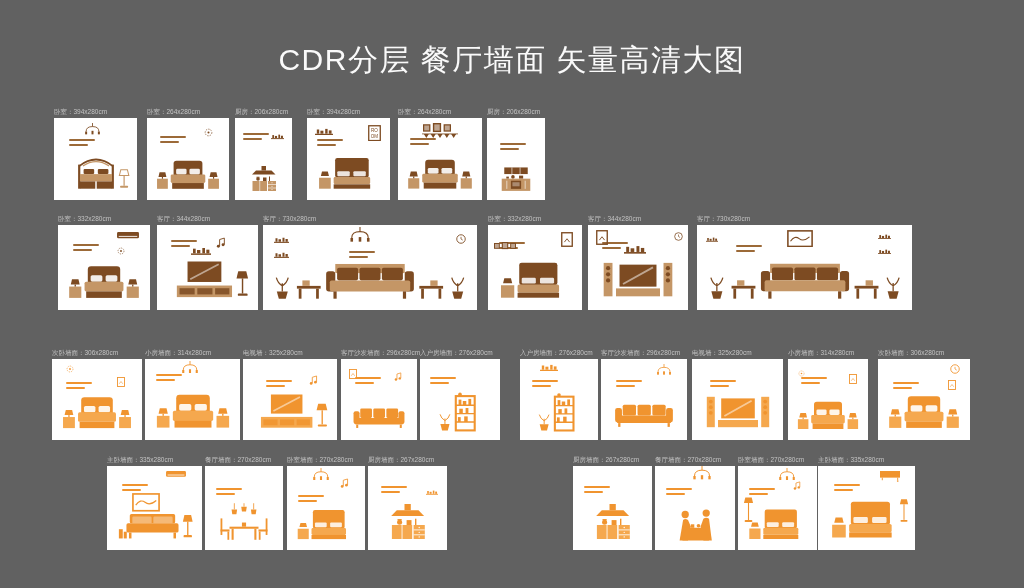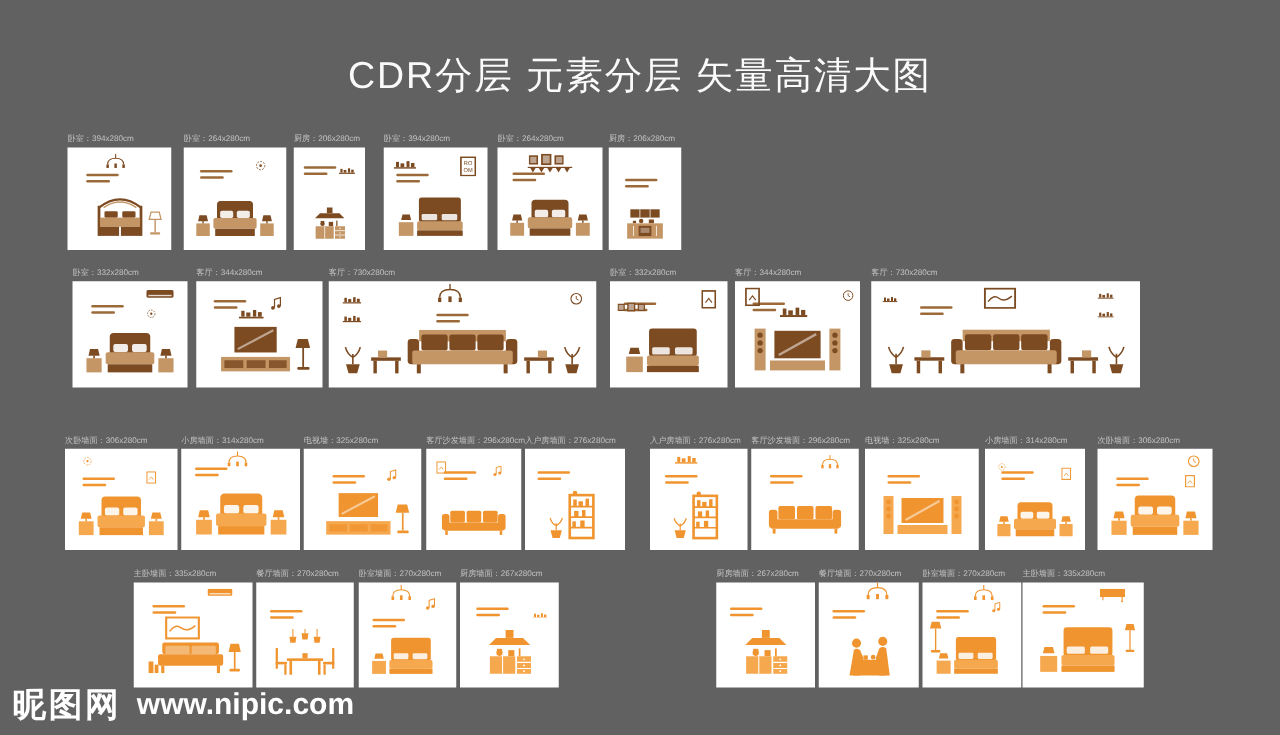"CDR分层 元素分层 矢量高清大图" div.title { text: 元素分层 -> 餐厅墙面 }
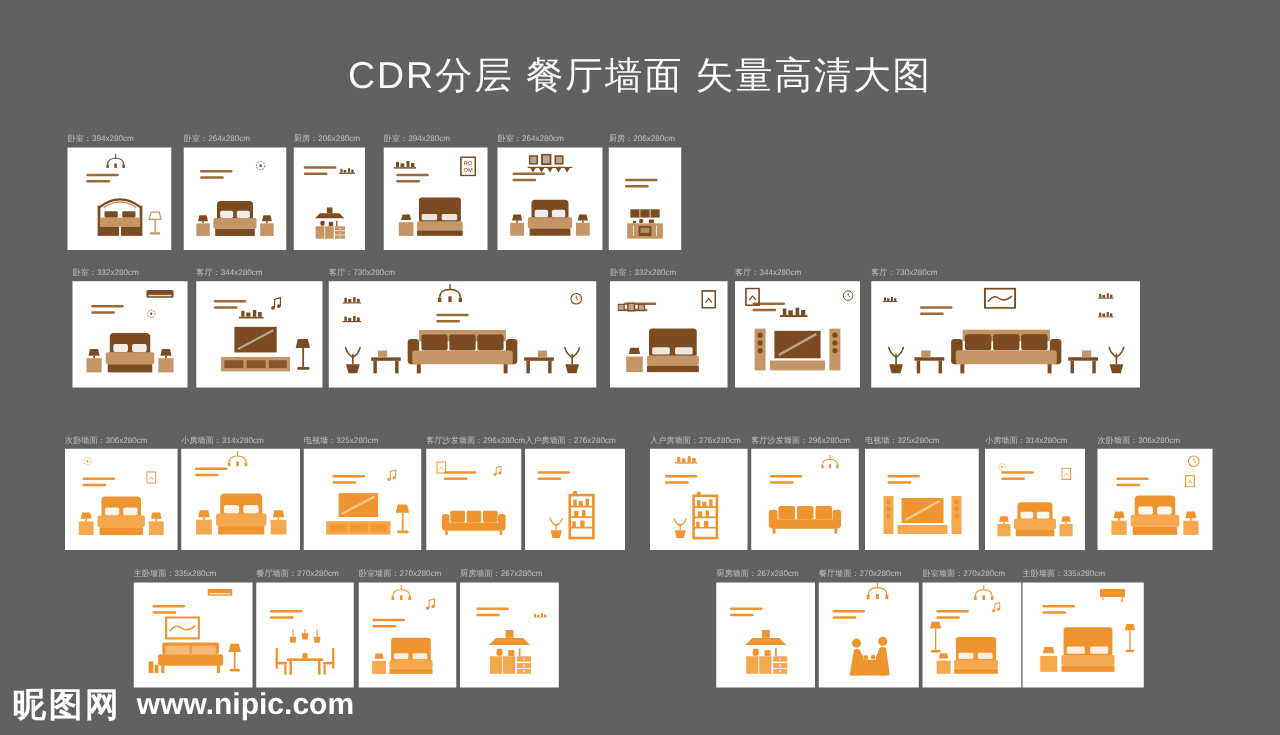"昵图网 www.nipic.com" div.watermark { html: <div> <span>昵图网</span> <span>www.nipic.com</span> </div> -> none }
